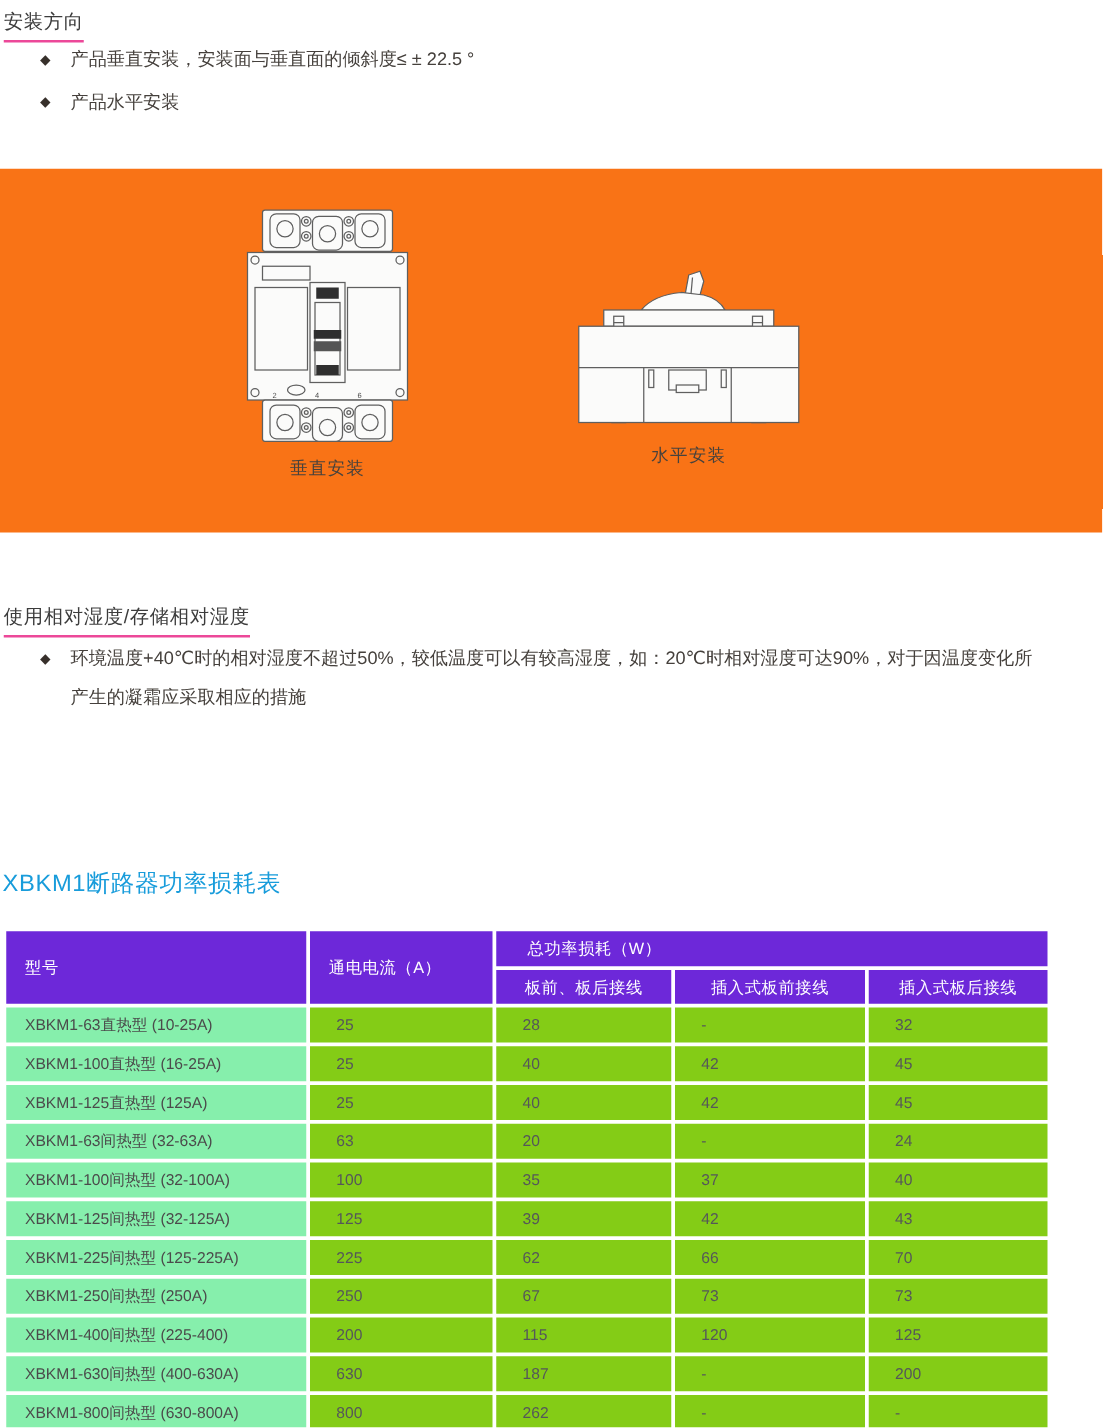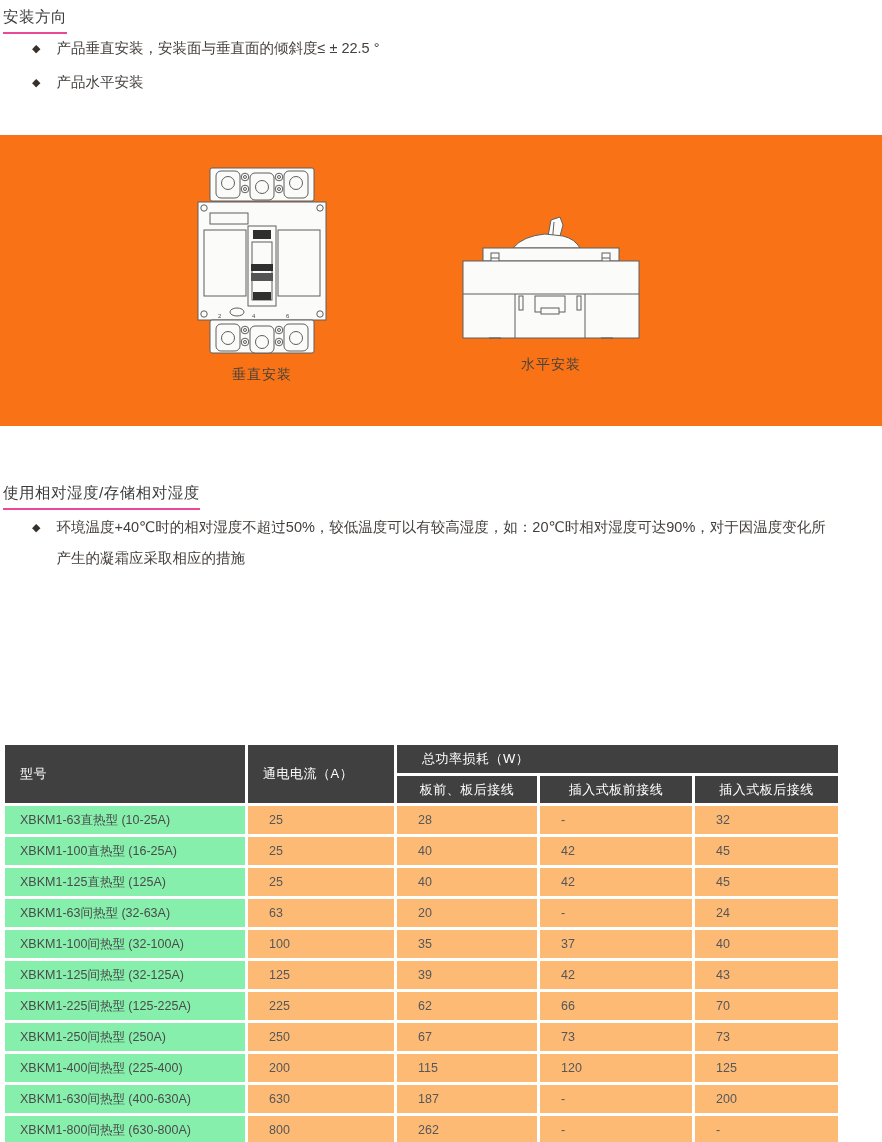"XBKM1断路器功率损耗表" div.table-title { html: none -> <div>XBKM1断路器功率损耗表</div> }
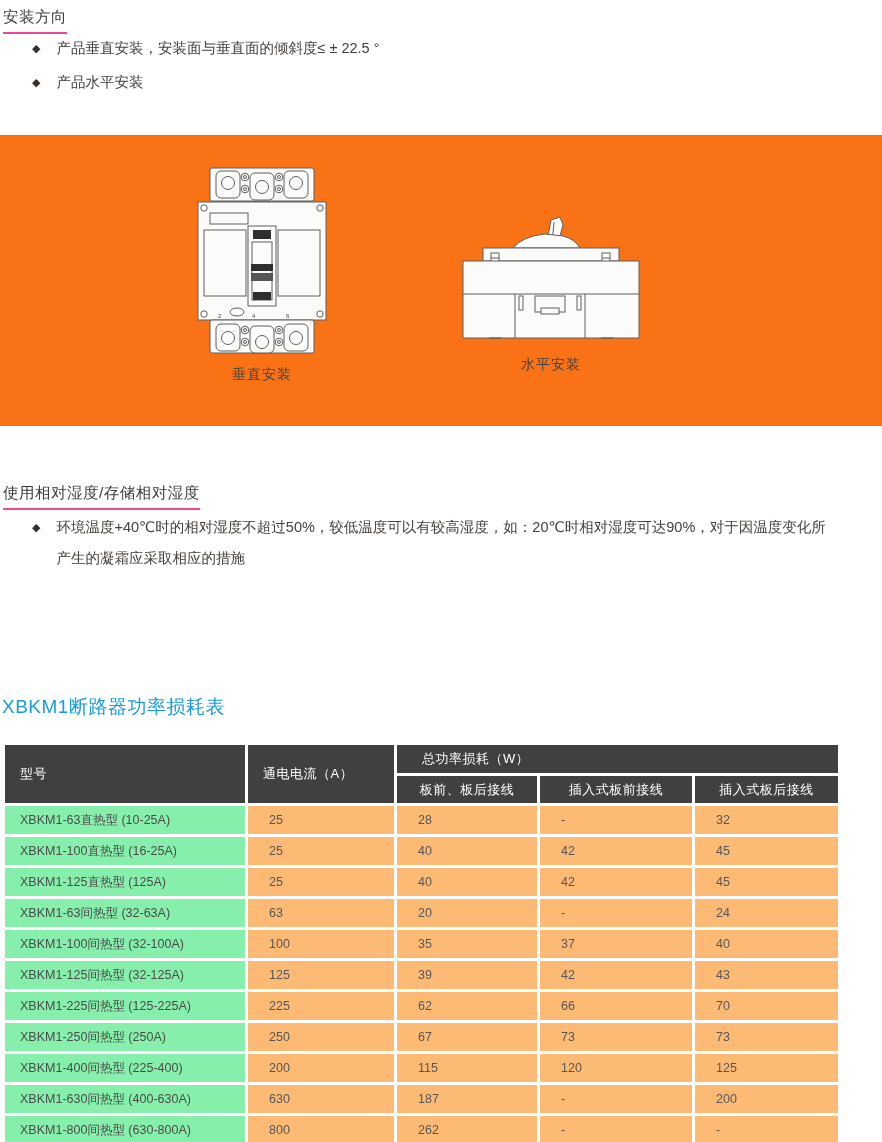"总功率损耗（W）" .loss-table th { background: #404040 -> #6d28d9 }
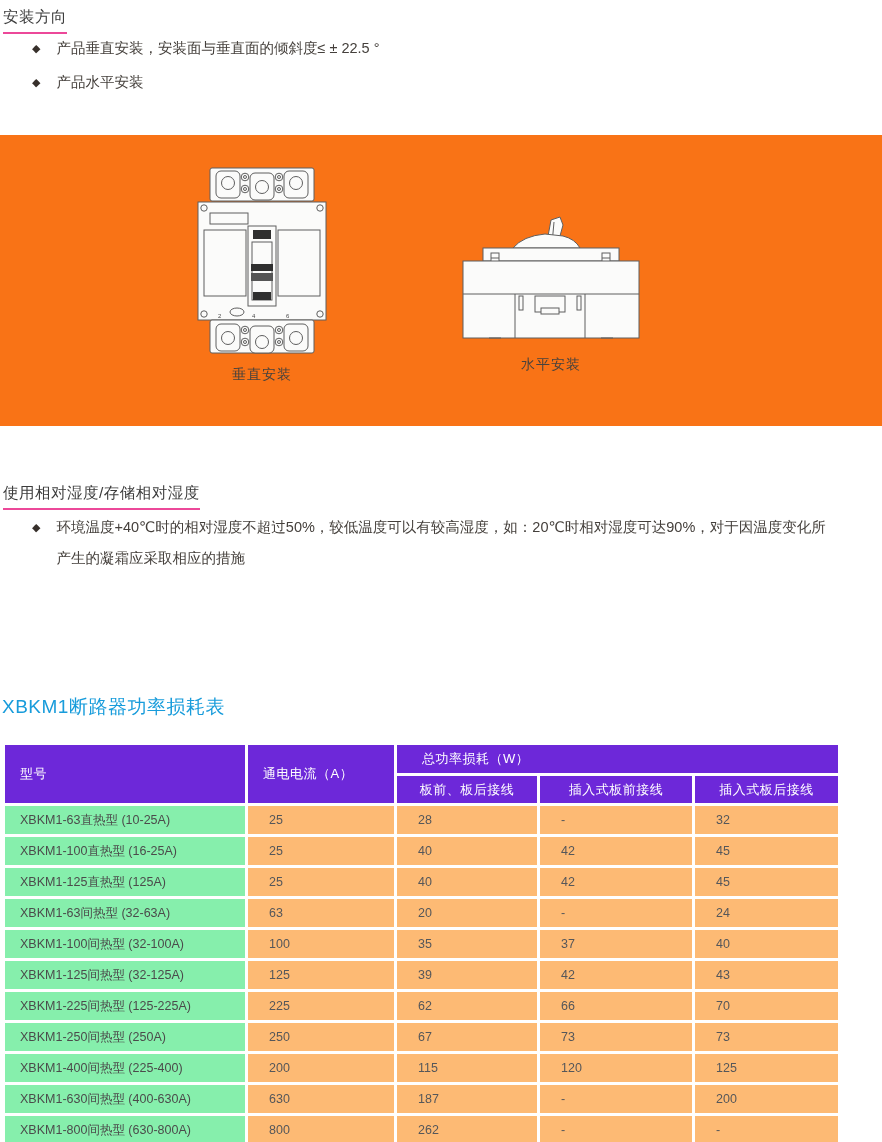"25" .loss-table td { background: #fdba74 -> #84cc16 }
